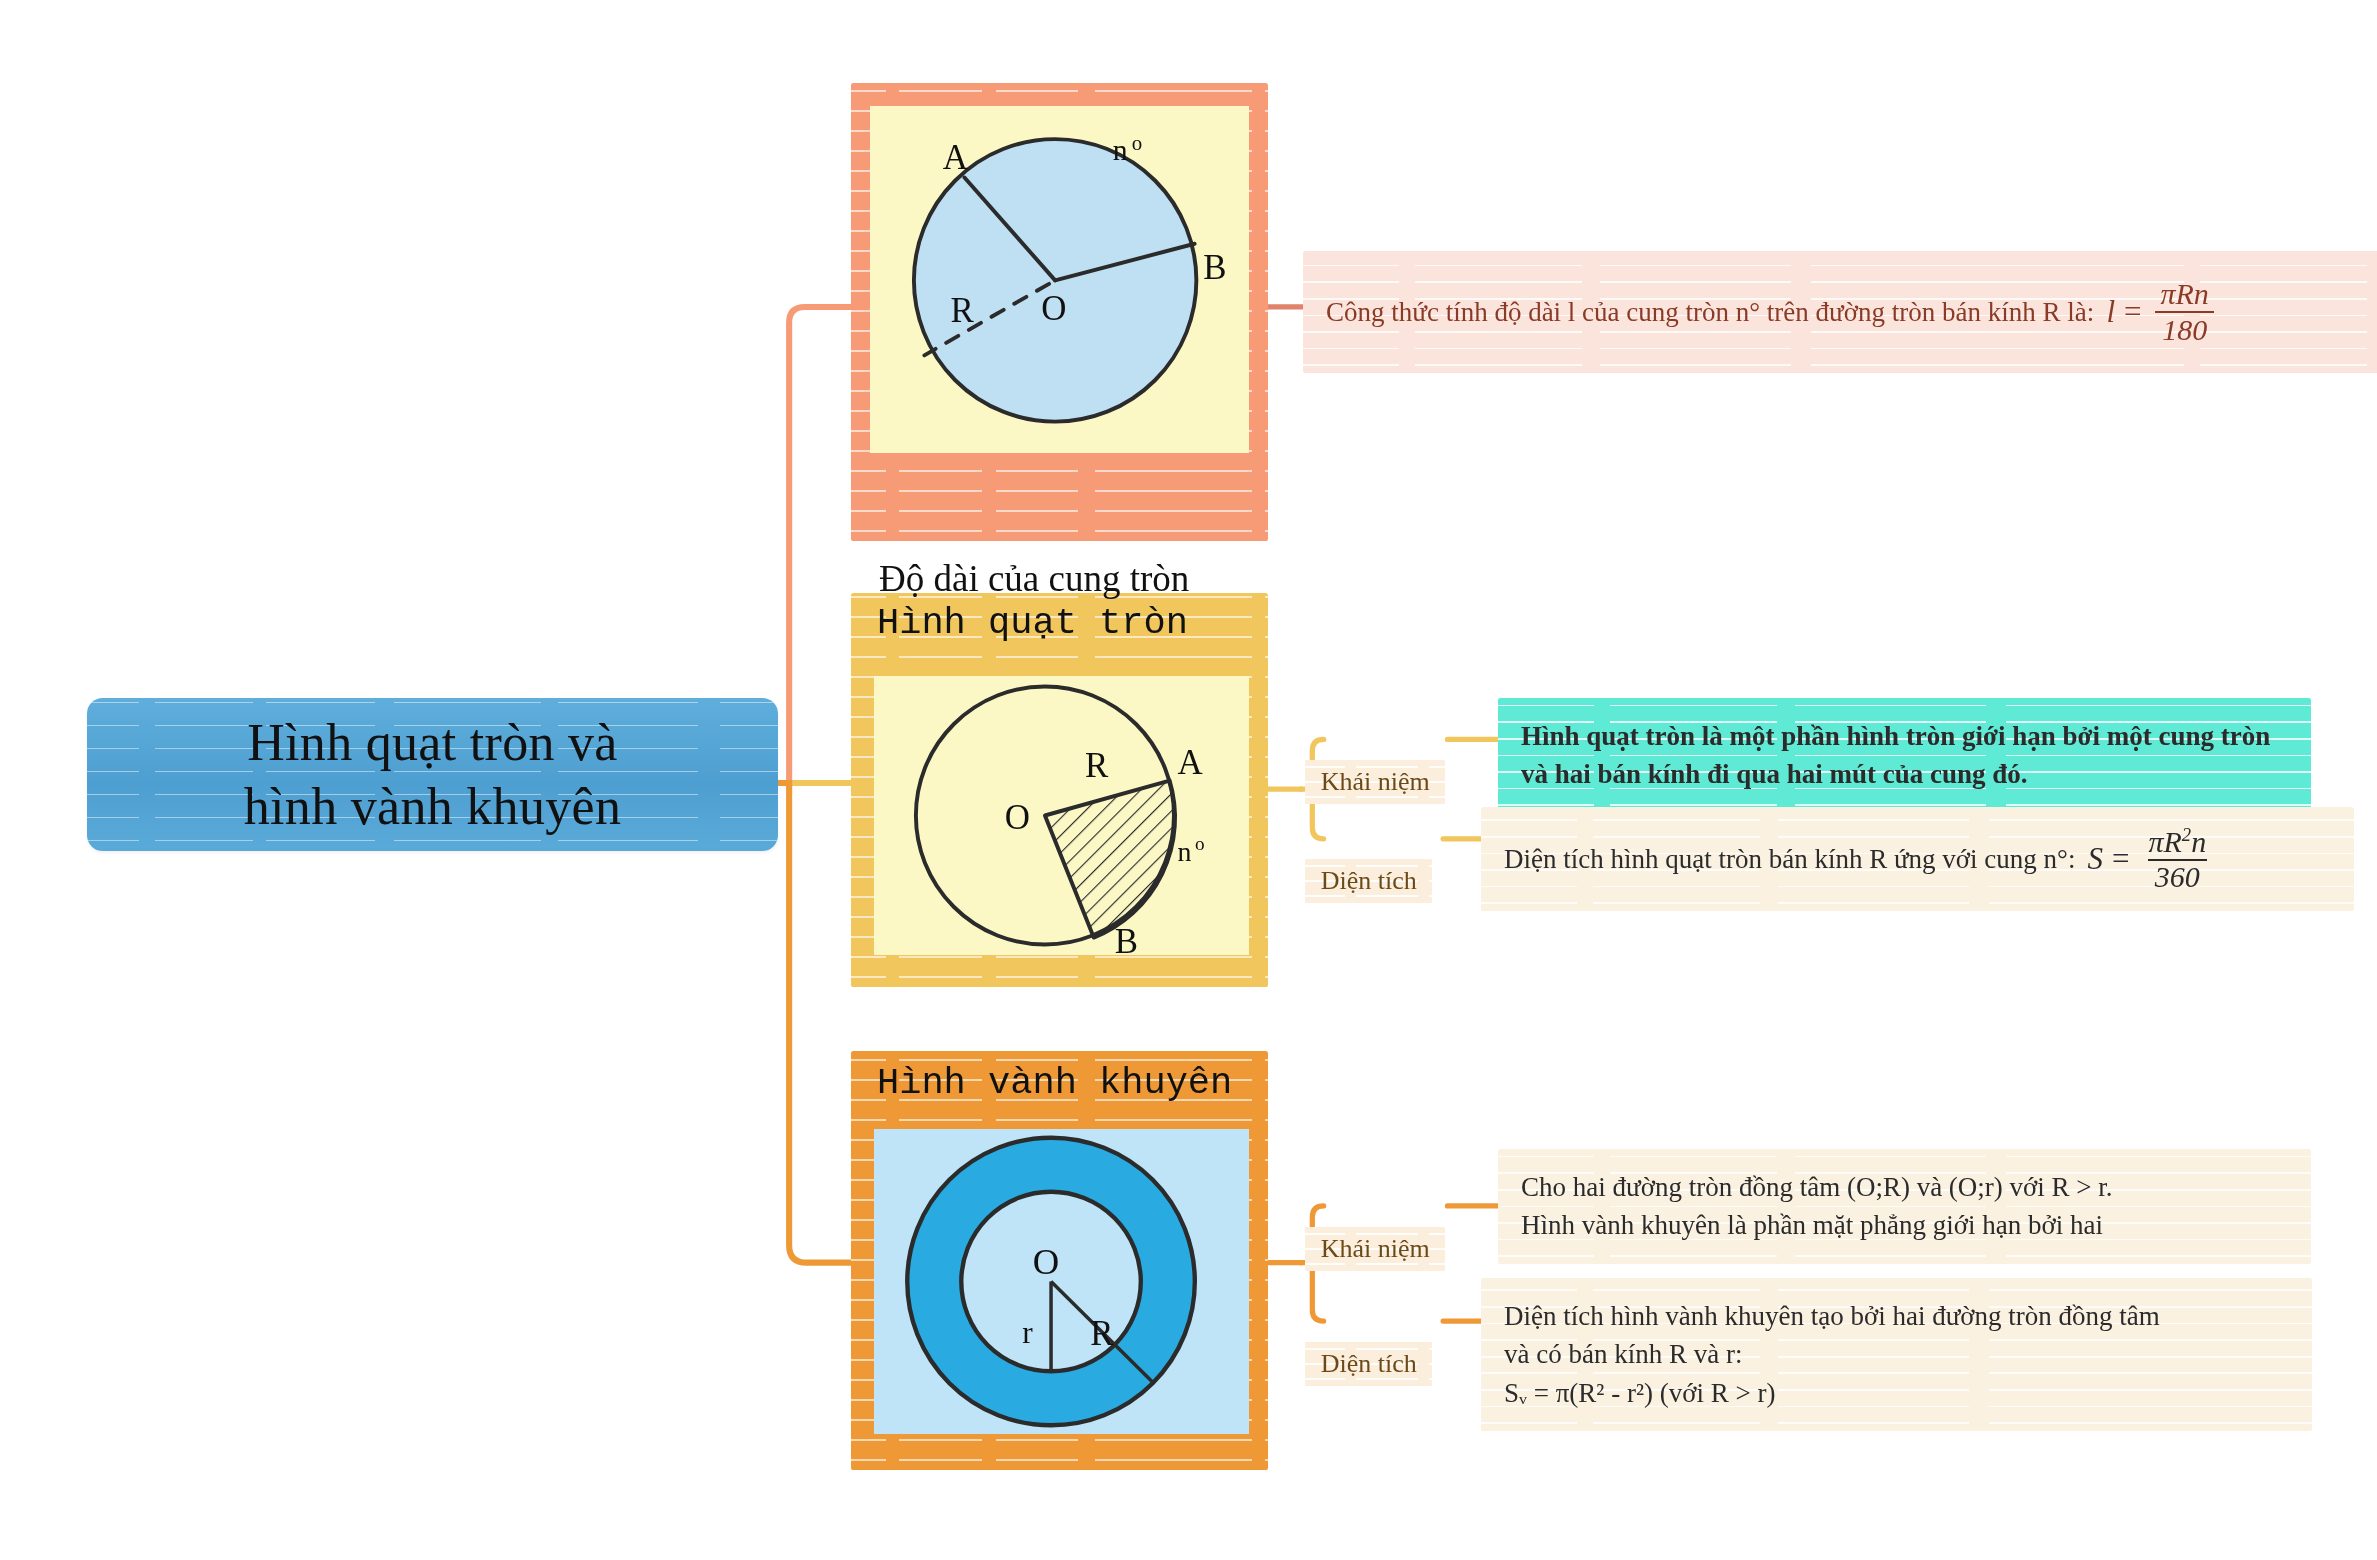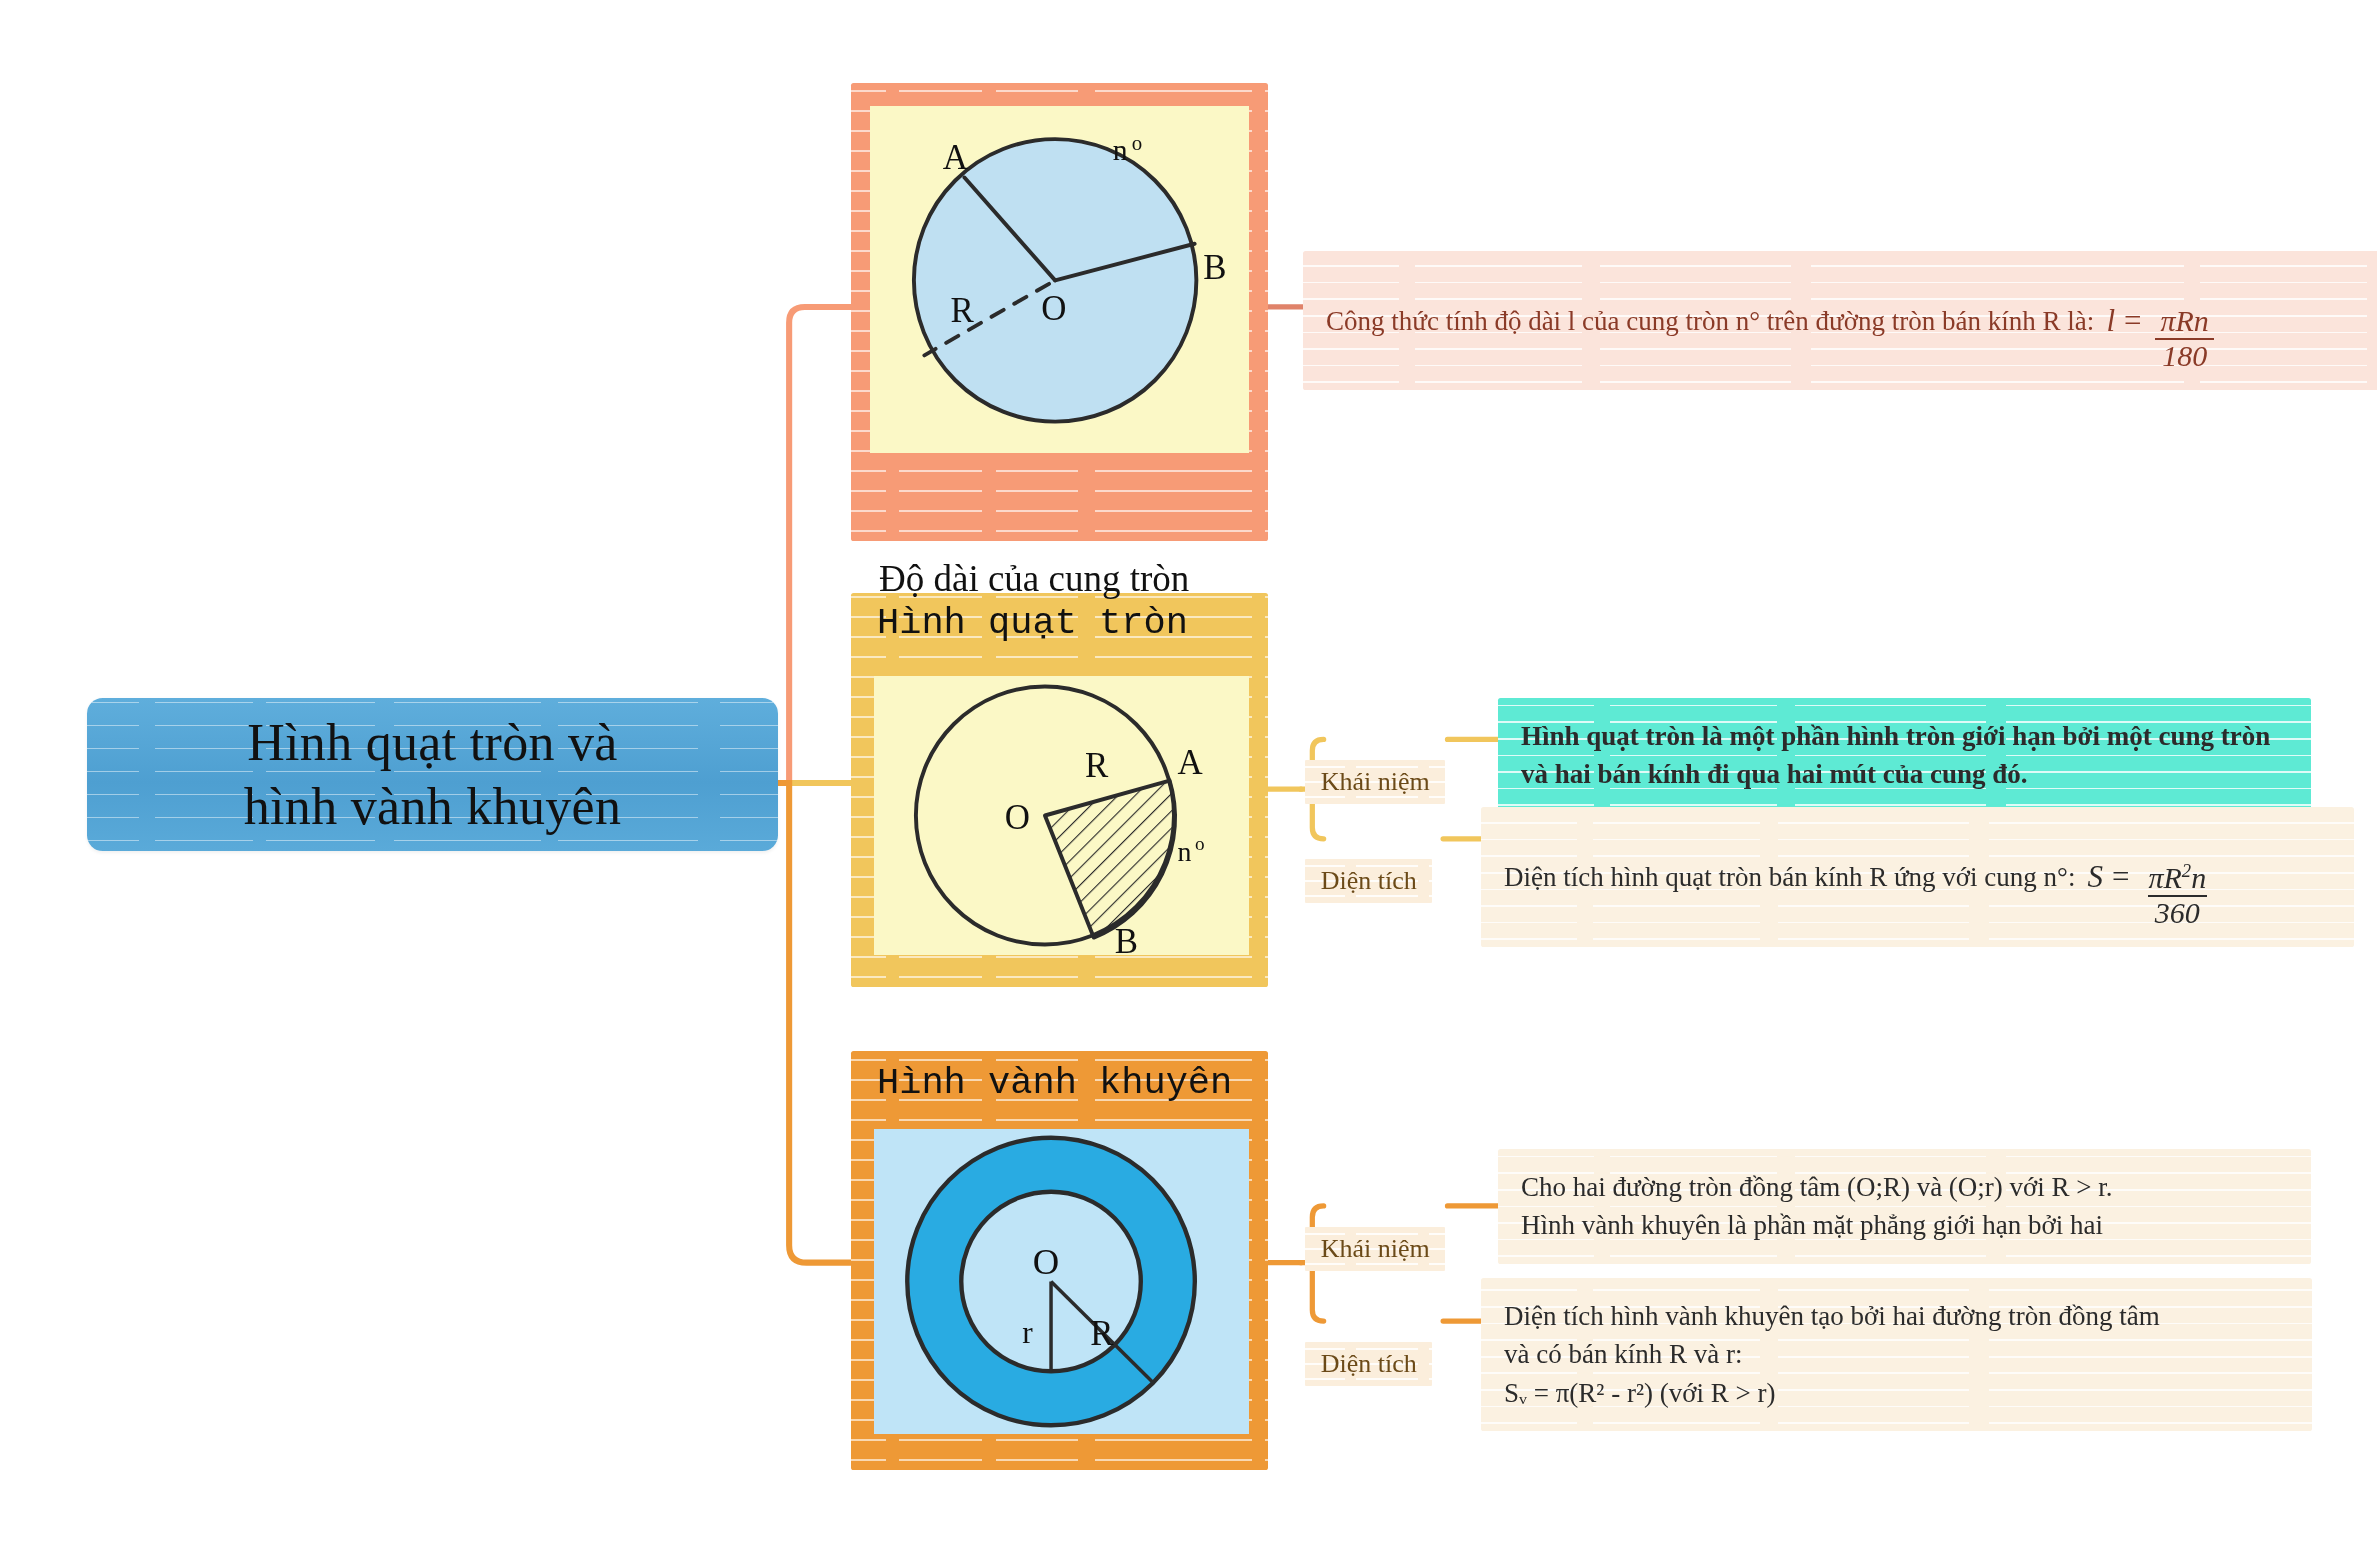"πRn" .frac .num { margin-top: 36px -> none }
